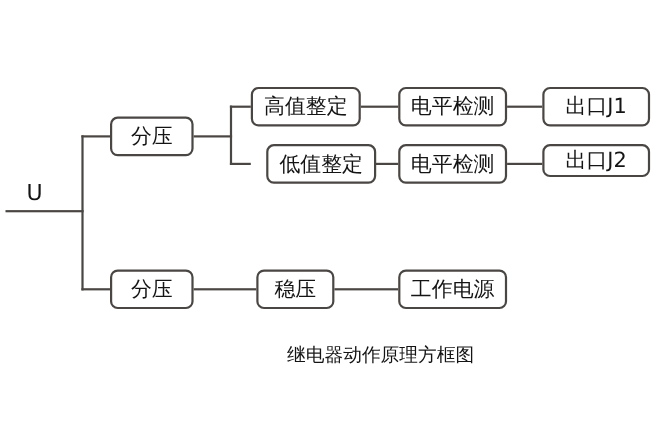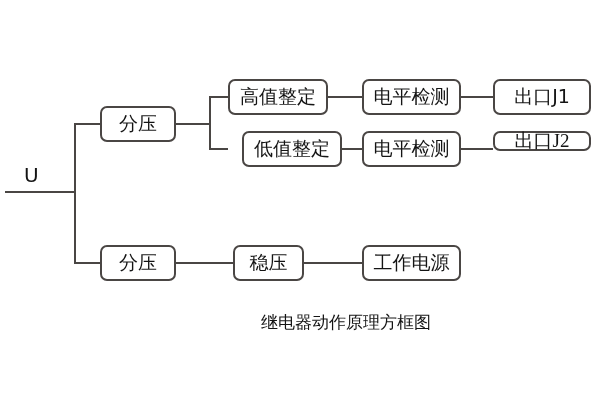"出口J2" #chukouj2 { font-family: Liberation Serif, serif -> none; height: 20px -> 30px }
